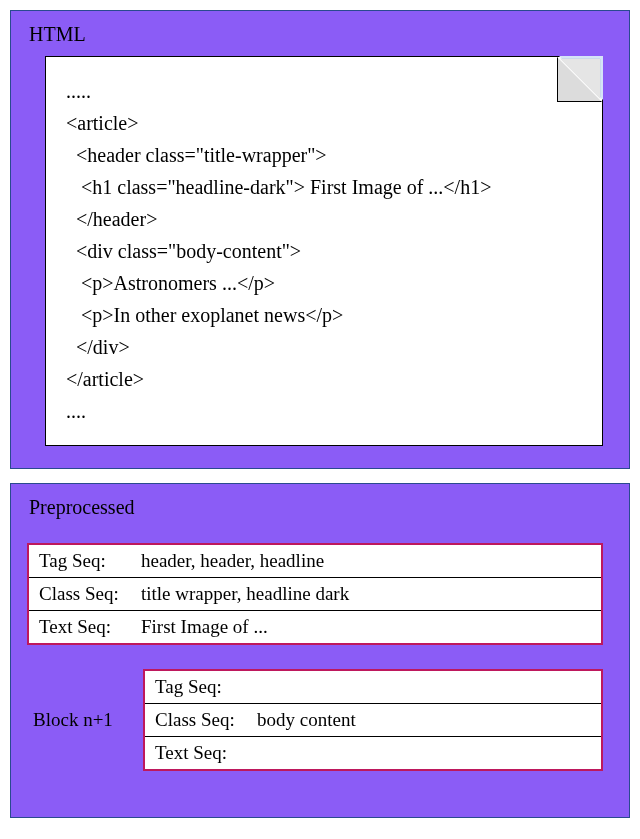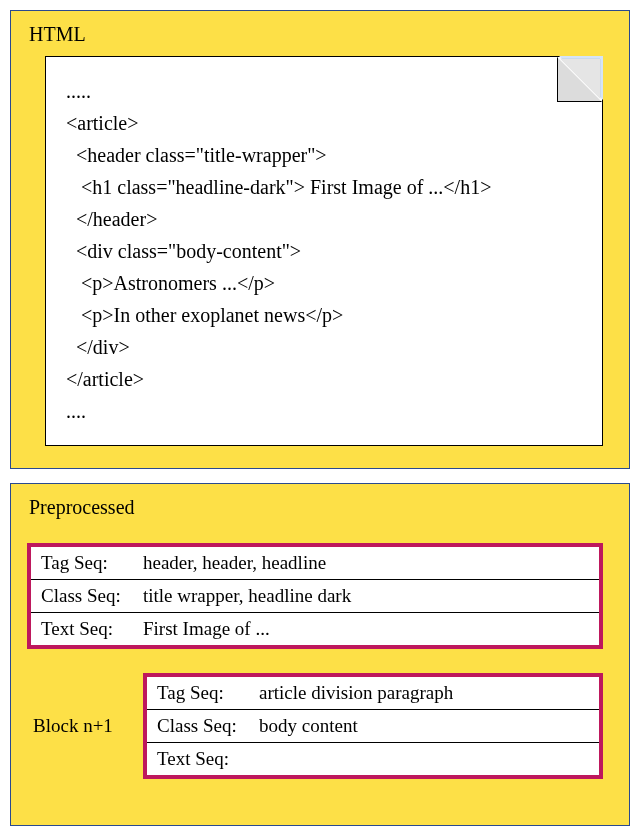"HTML" .panel { background: #fde047 -> #8b5cf6 }
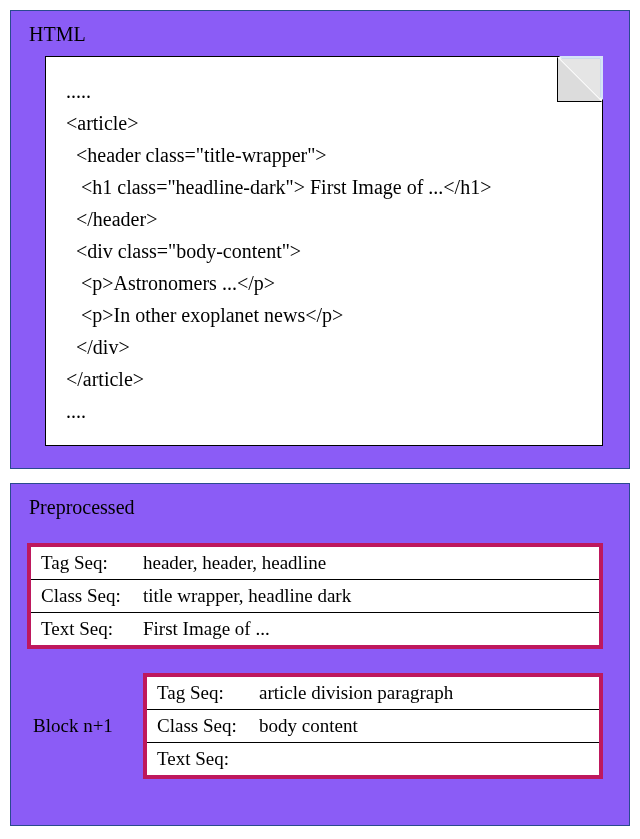"Tag Seq:" .seqtable { border: 4px solid #be185d -> 2px solid #be185d }
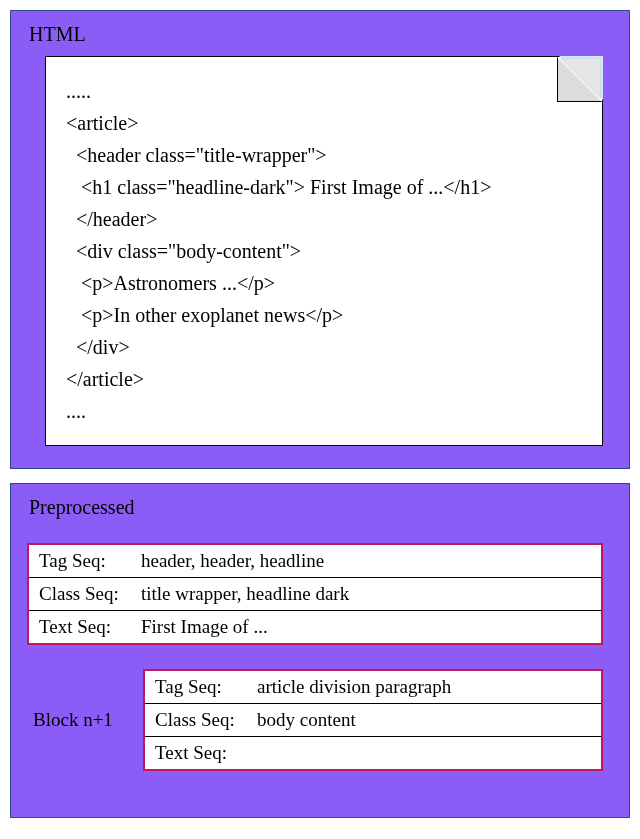"article division paragraph" div.seqval { html: <div>article division paragraph</div> -> none }
